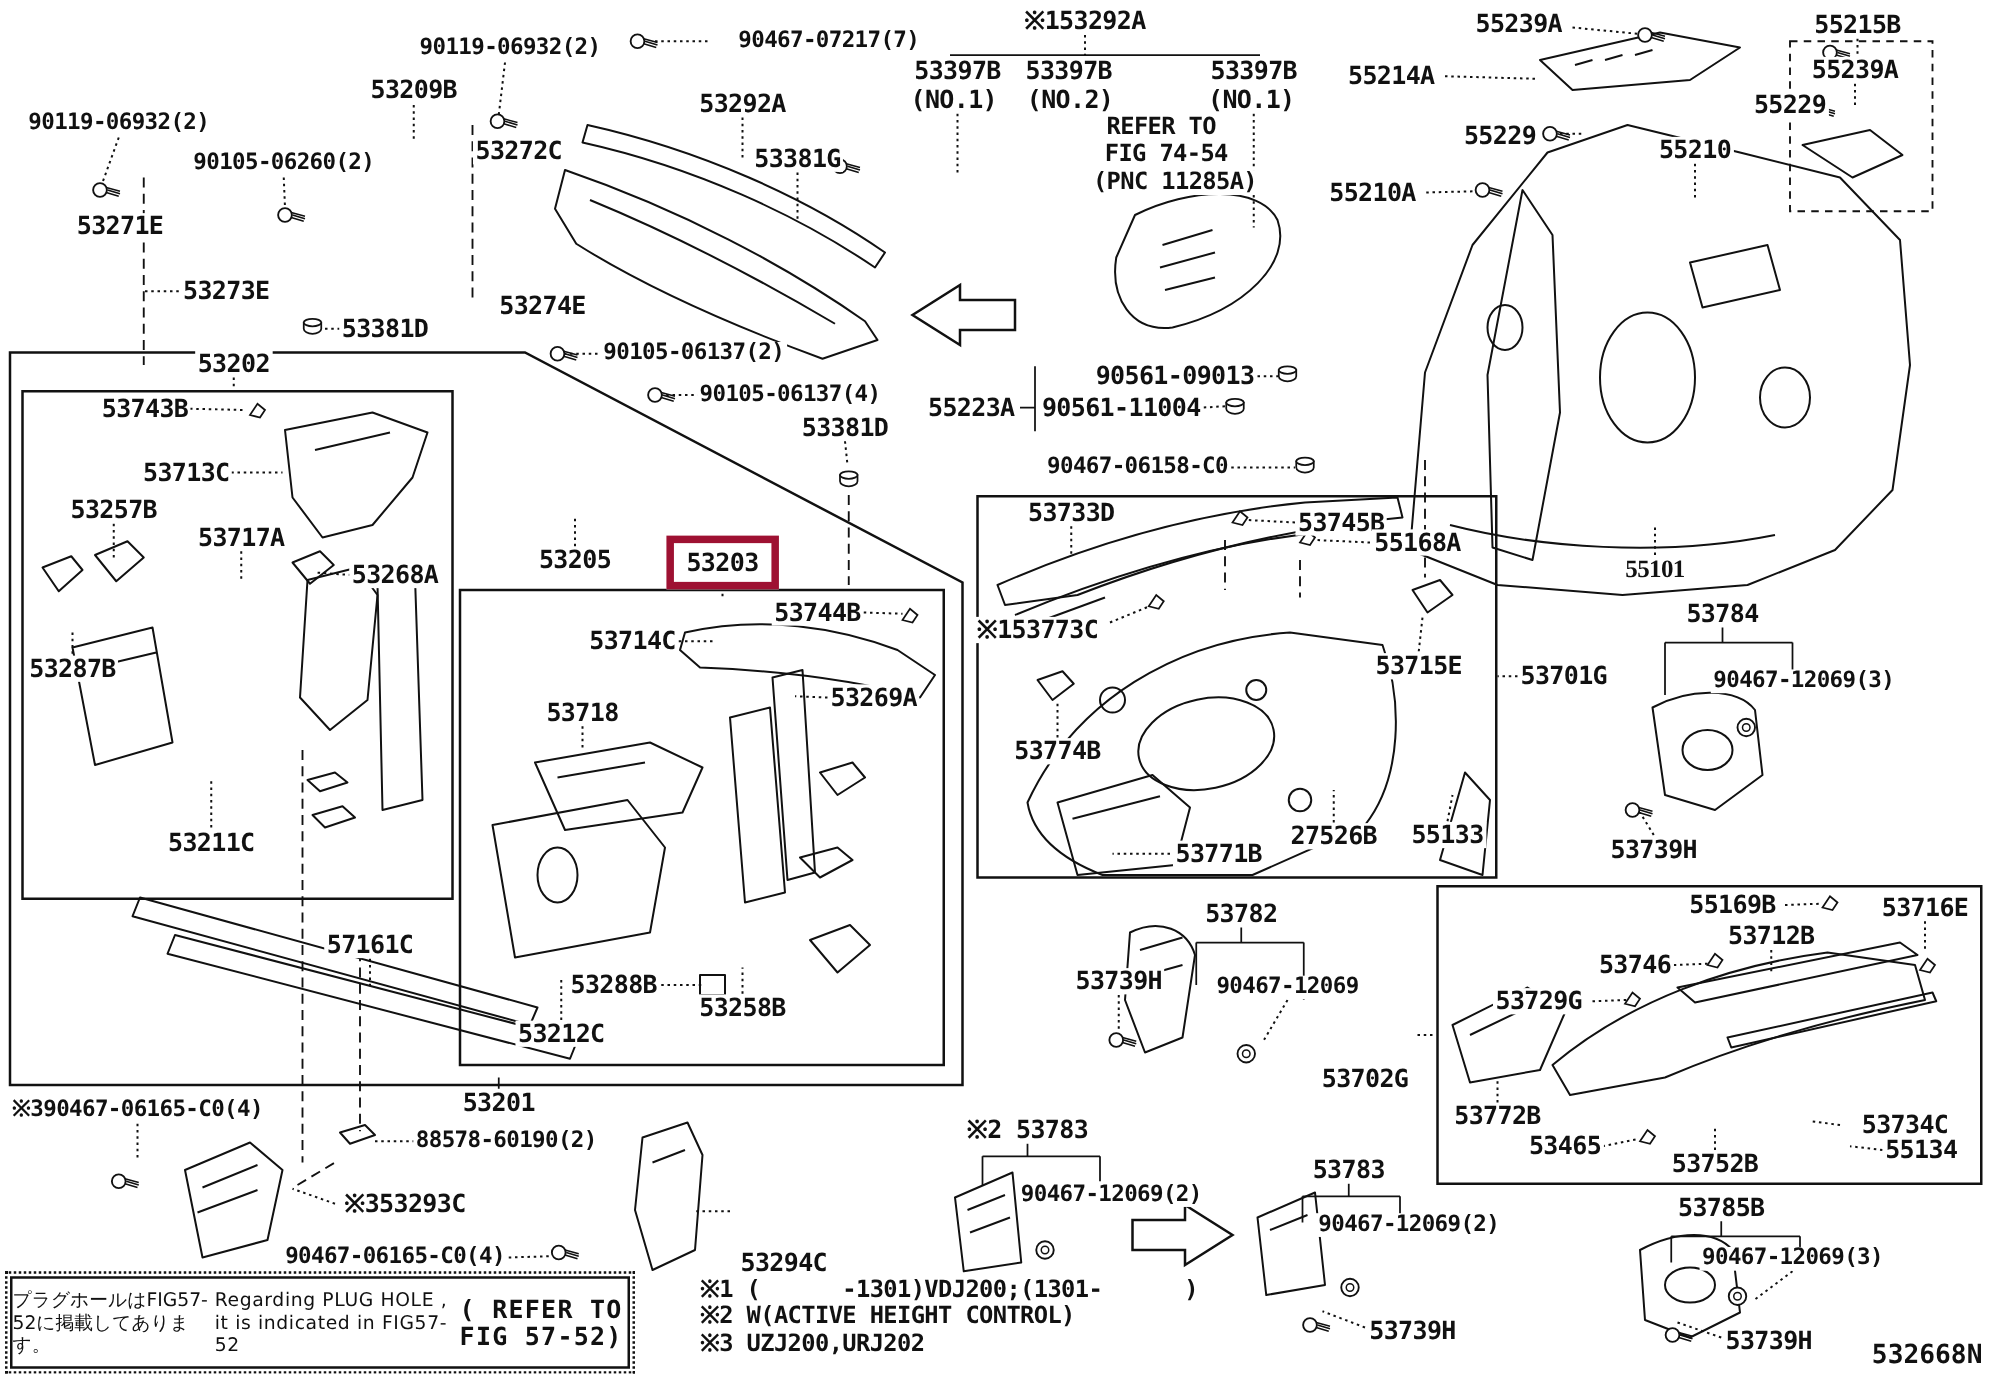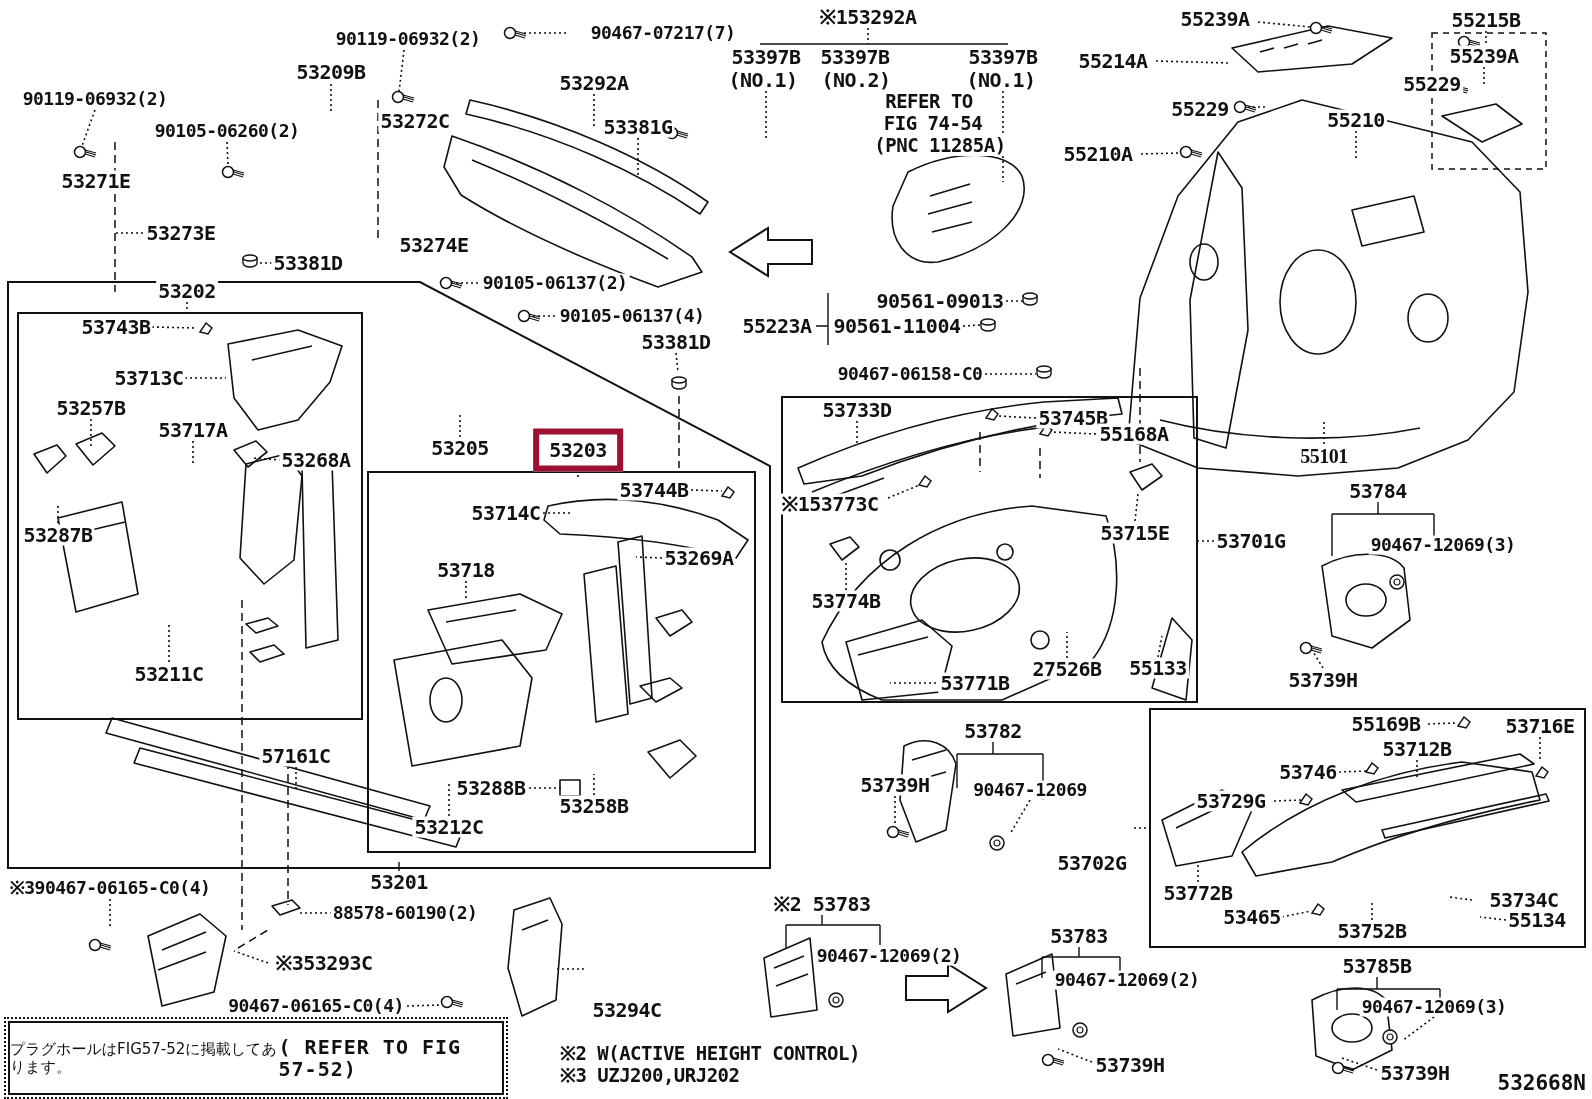"Regarding PLUG HOLE , it" div.en { html: none -> <div>Regarding PLUG HOLE , it is indicated in FIG57-52</div> }
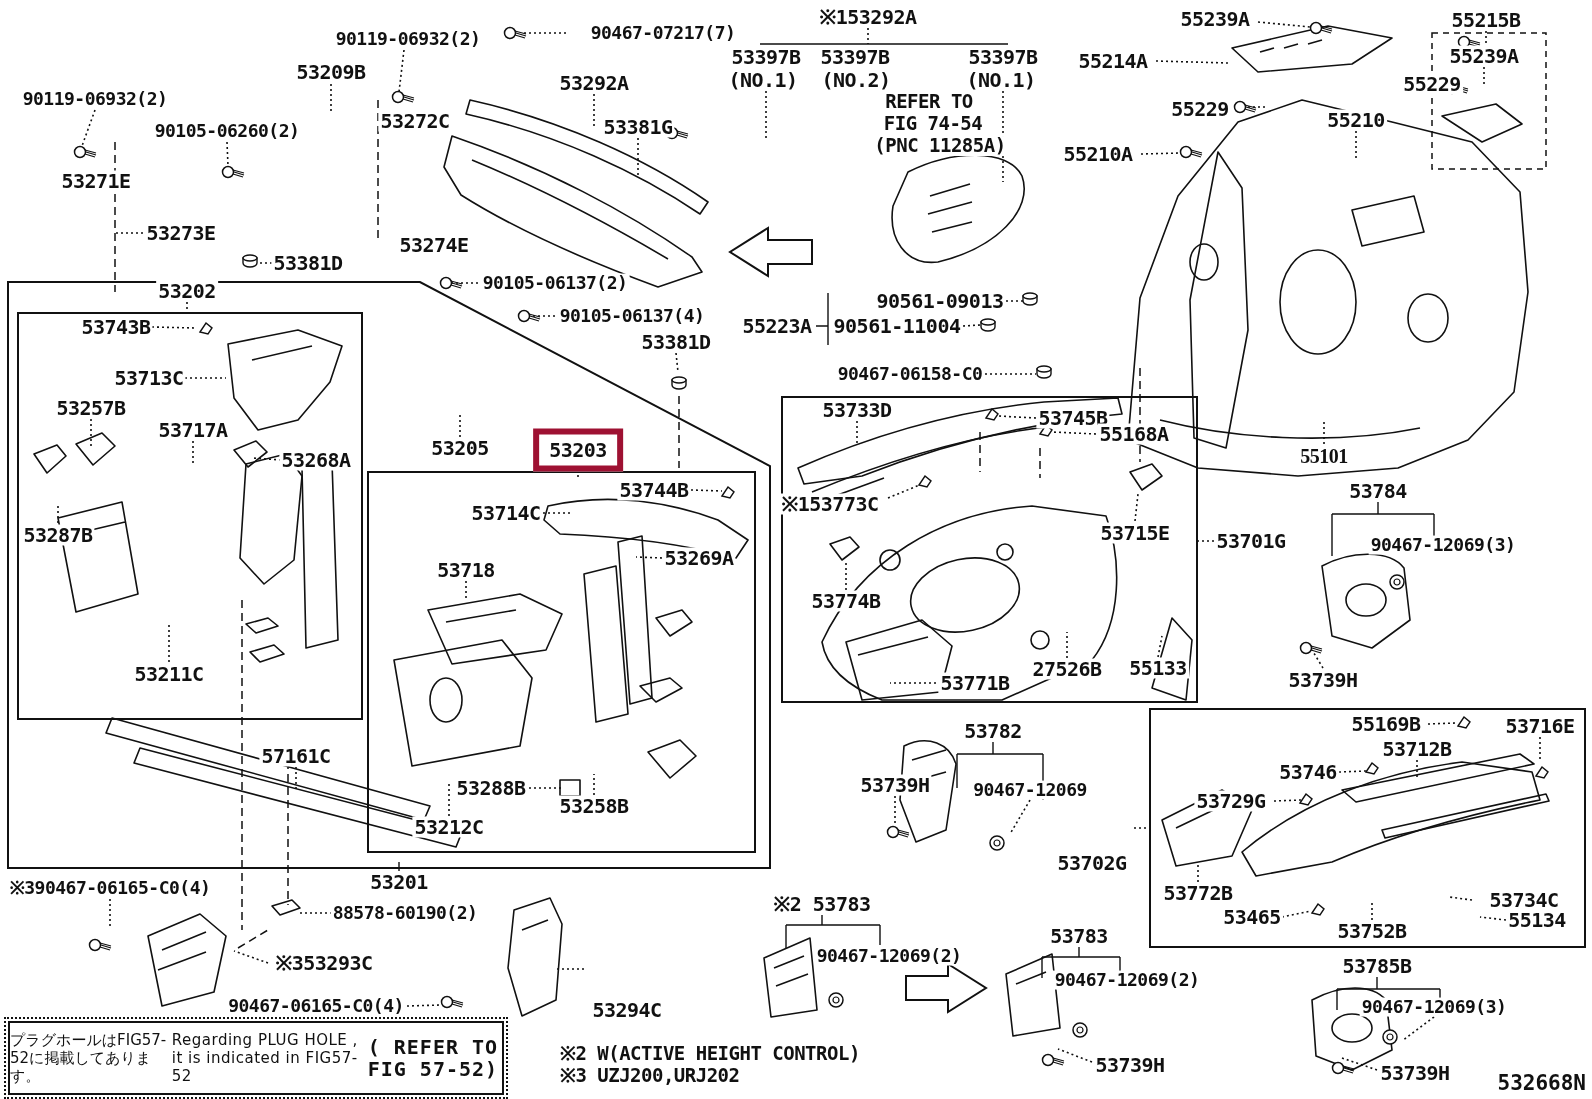"※1 ( -1301)VDJ200;(1301- )" div.footnote { html: none -> <div>※1 ( -1301)VDJ200;(1301- )</div> }
